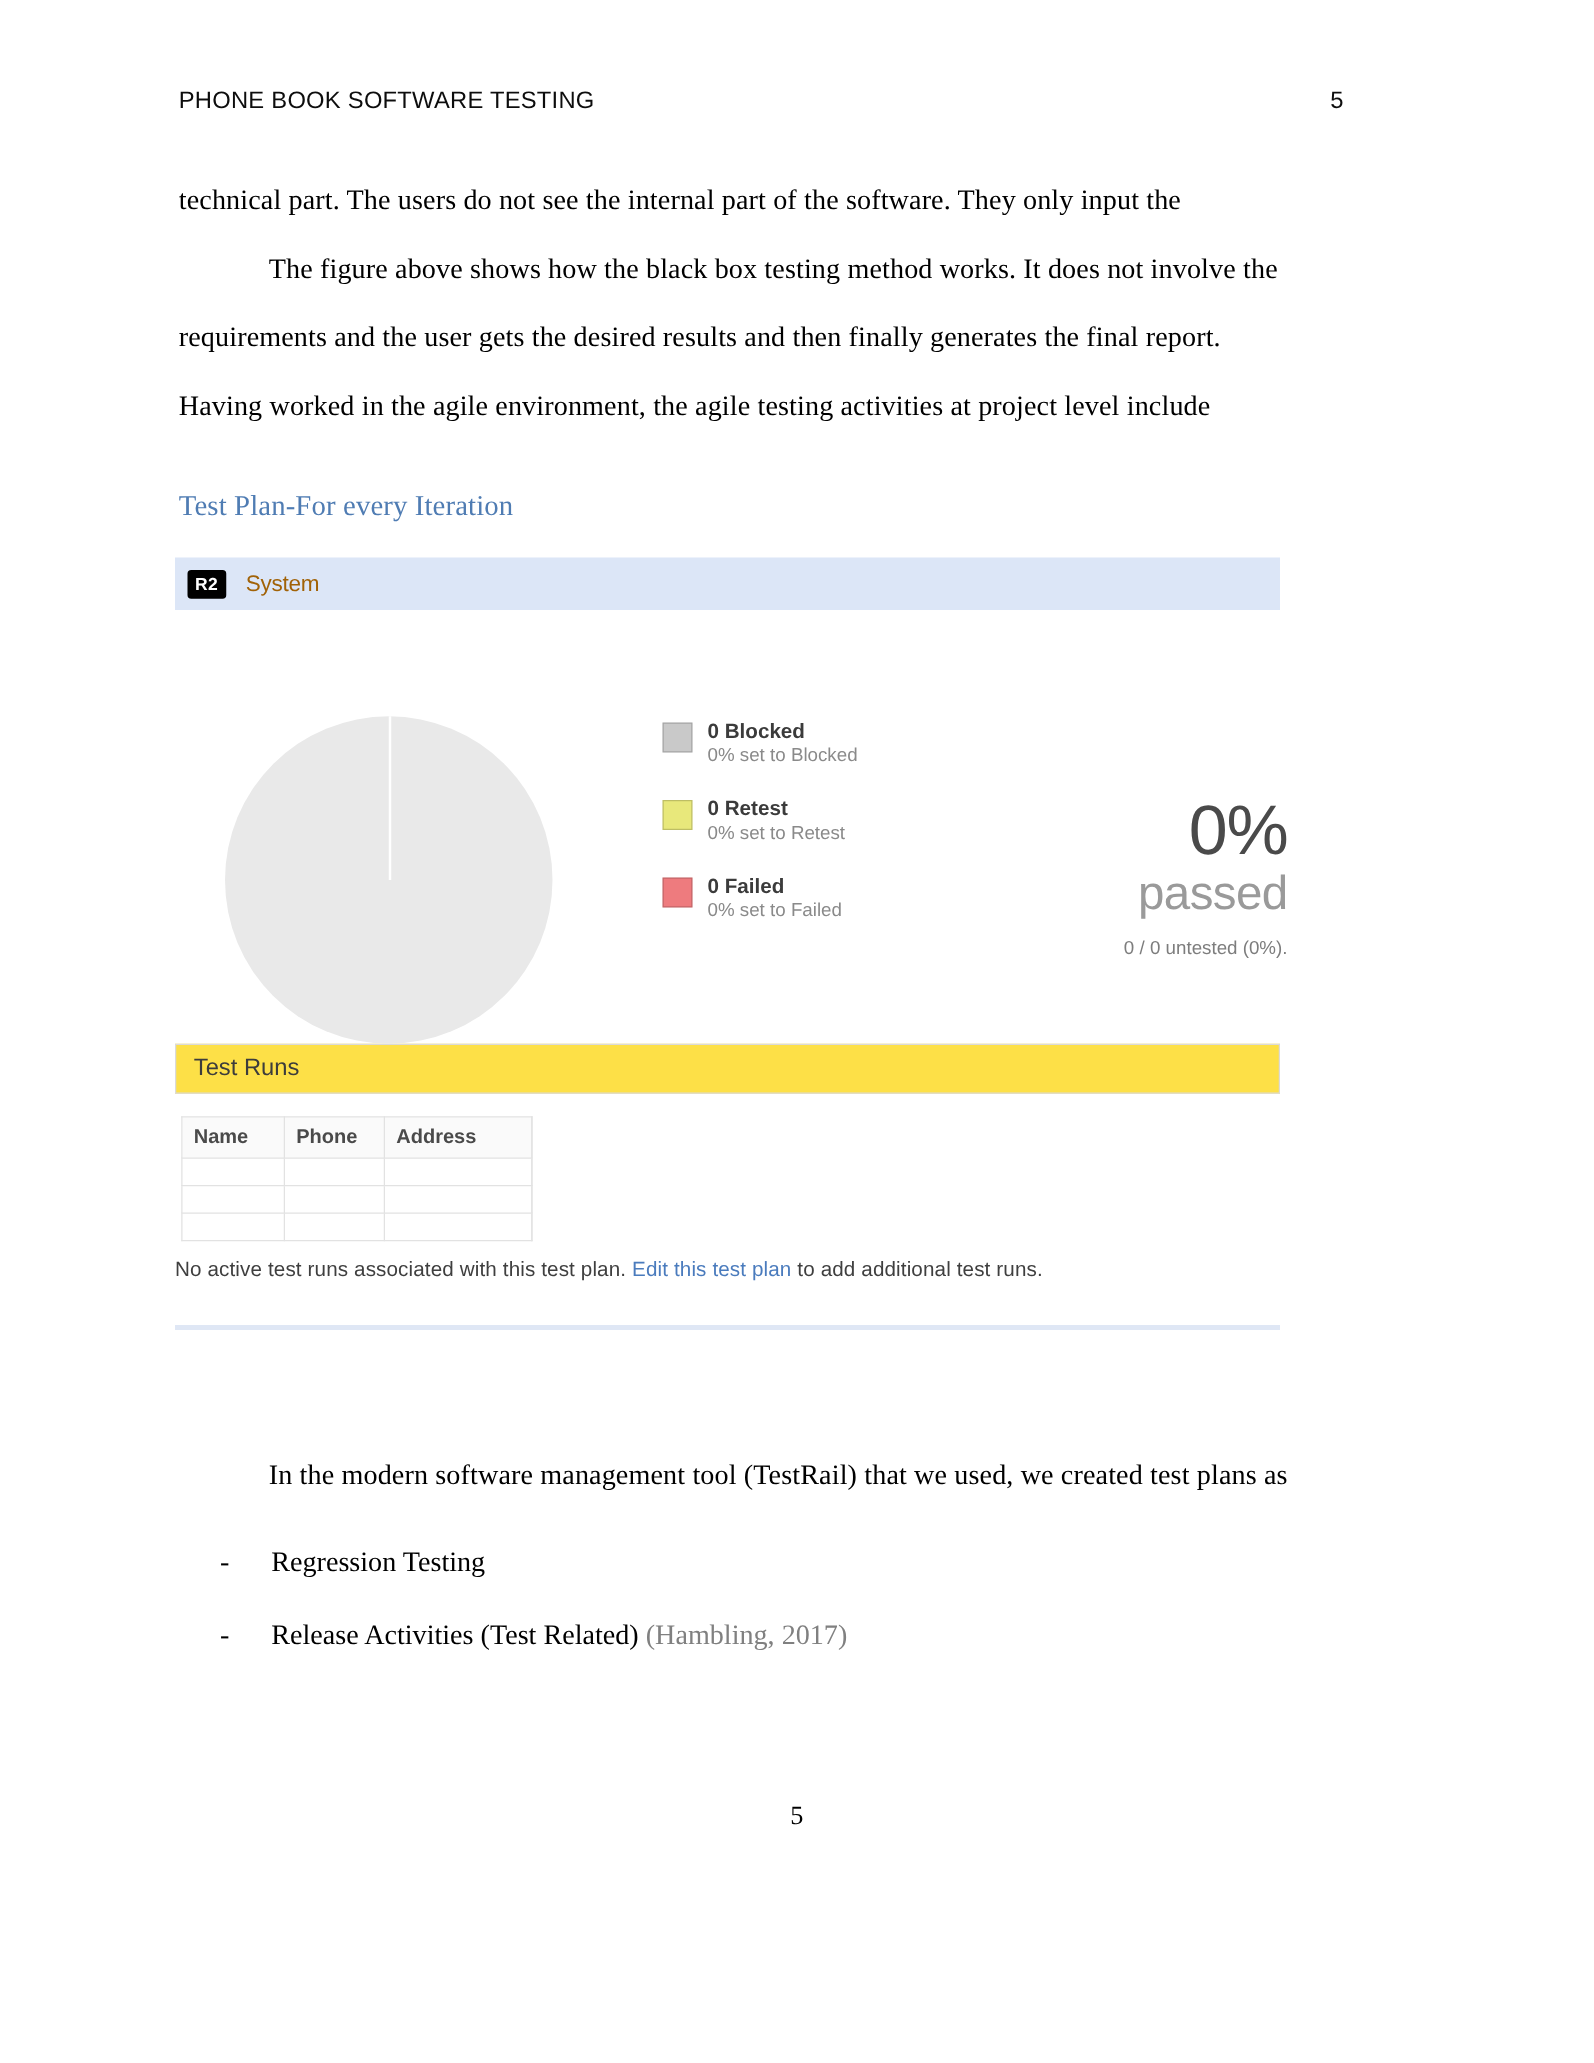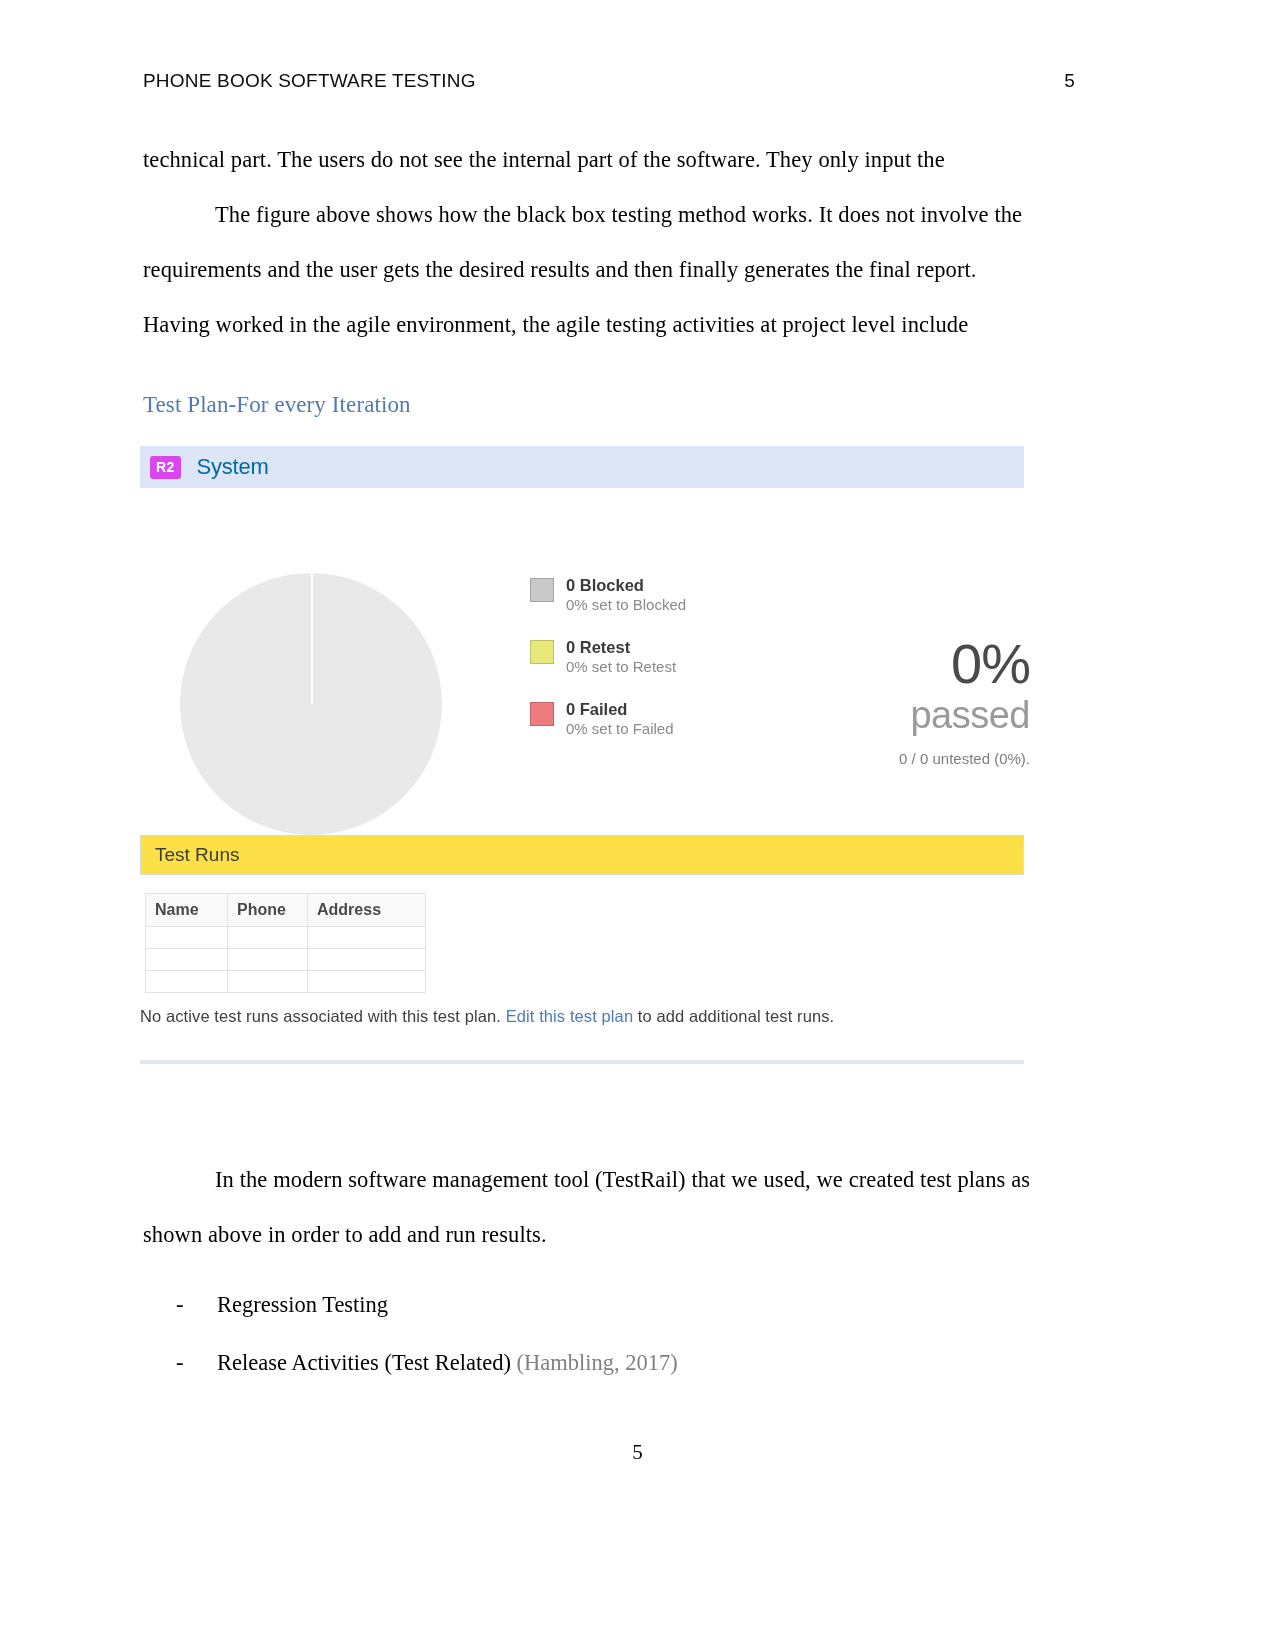"R2" .tr-badge { background: #d946ef -> #000000 }
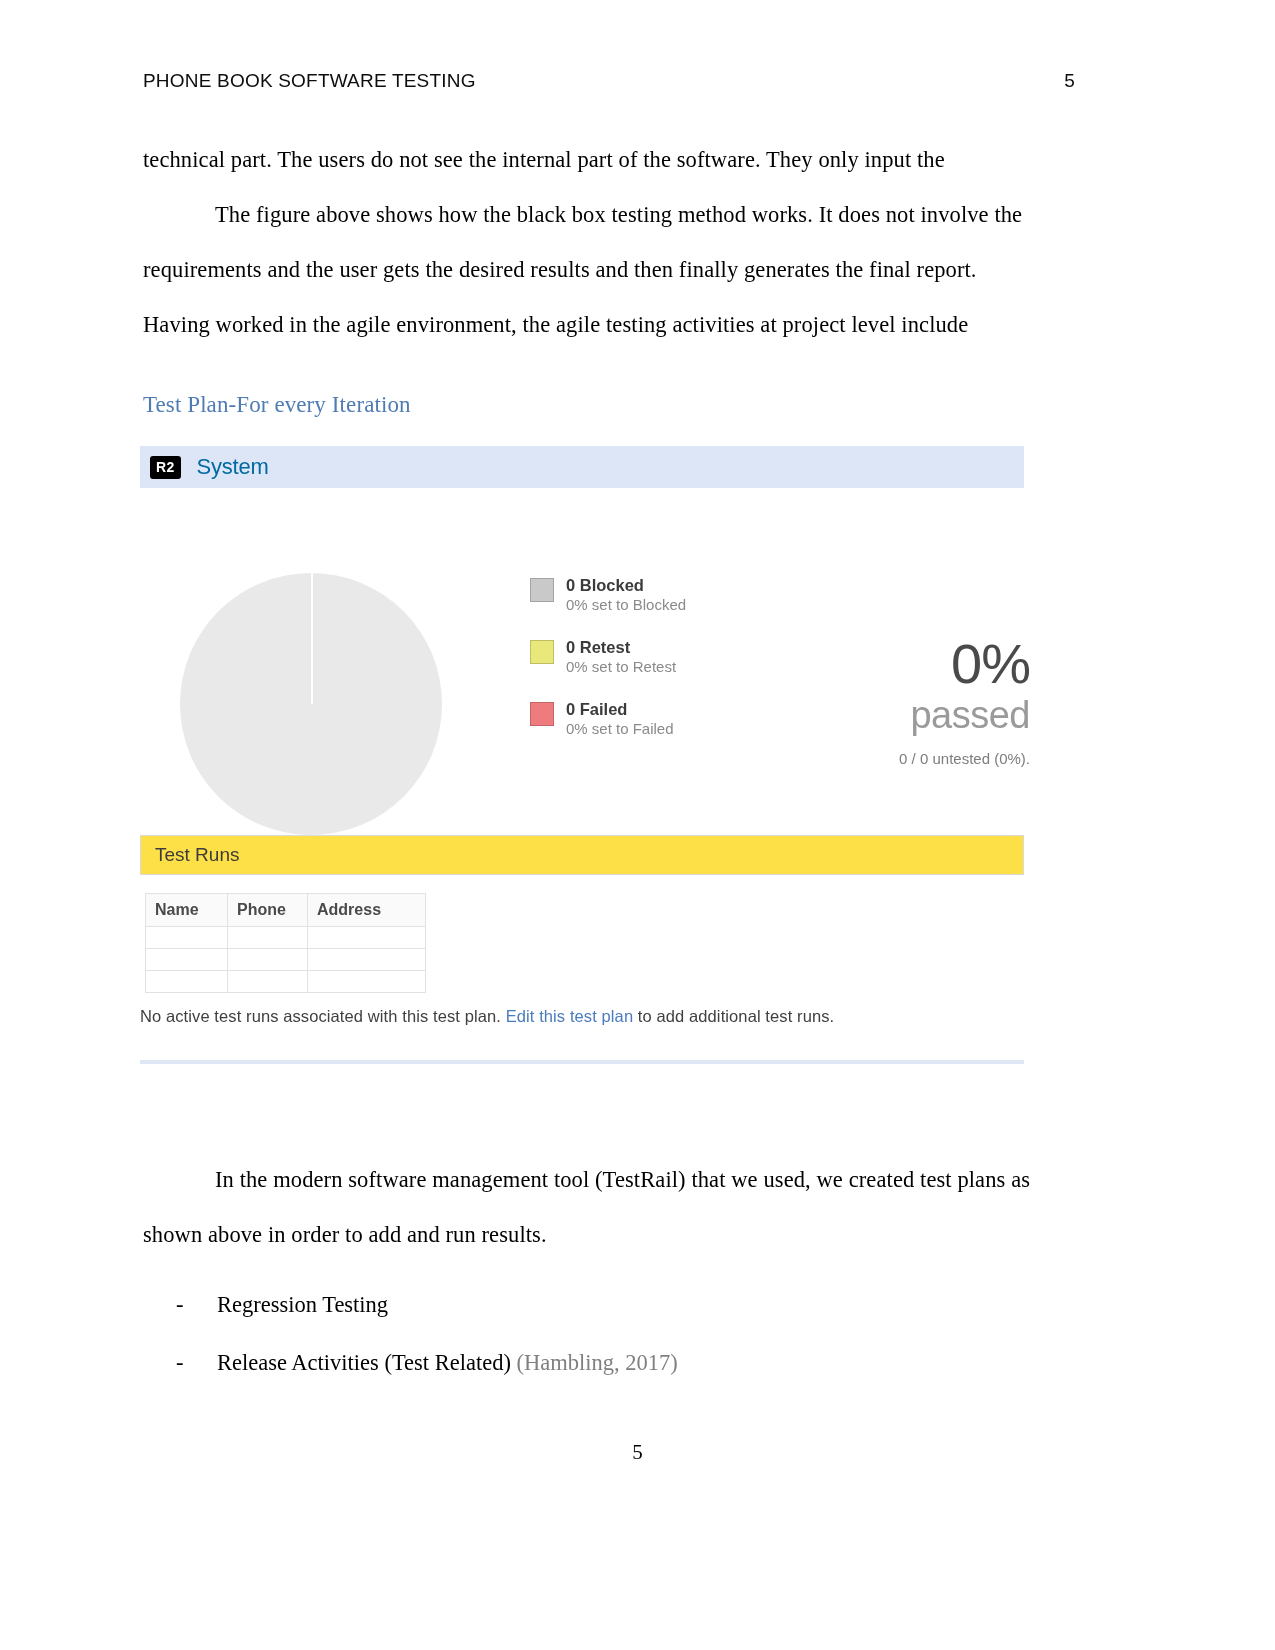"System" .tr-header-title { color: #0369a1 -> #a16207; font-size: 22px -> 18px }
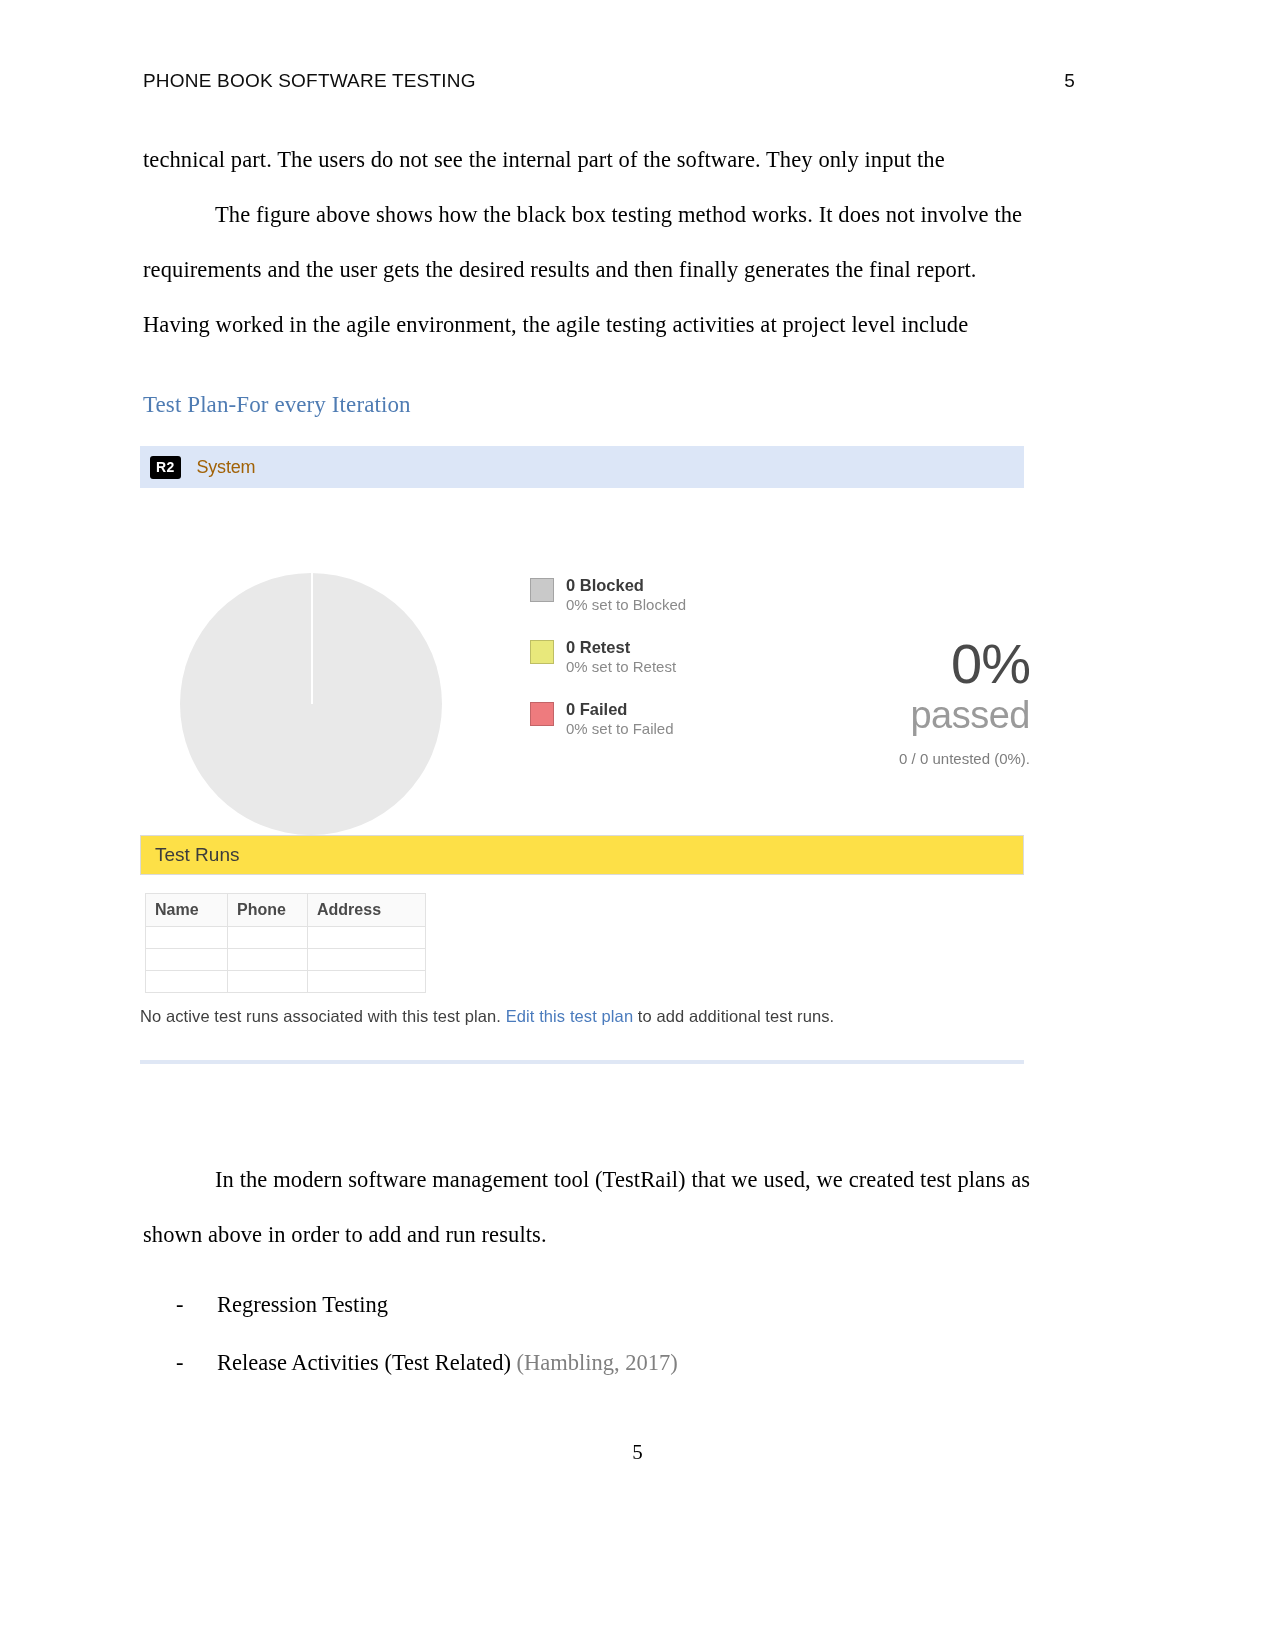"shown above in order to" p.para { html: <p>shown above in order to add and run results.</p> -> none }
